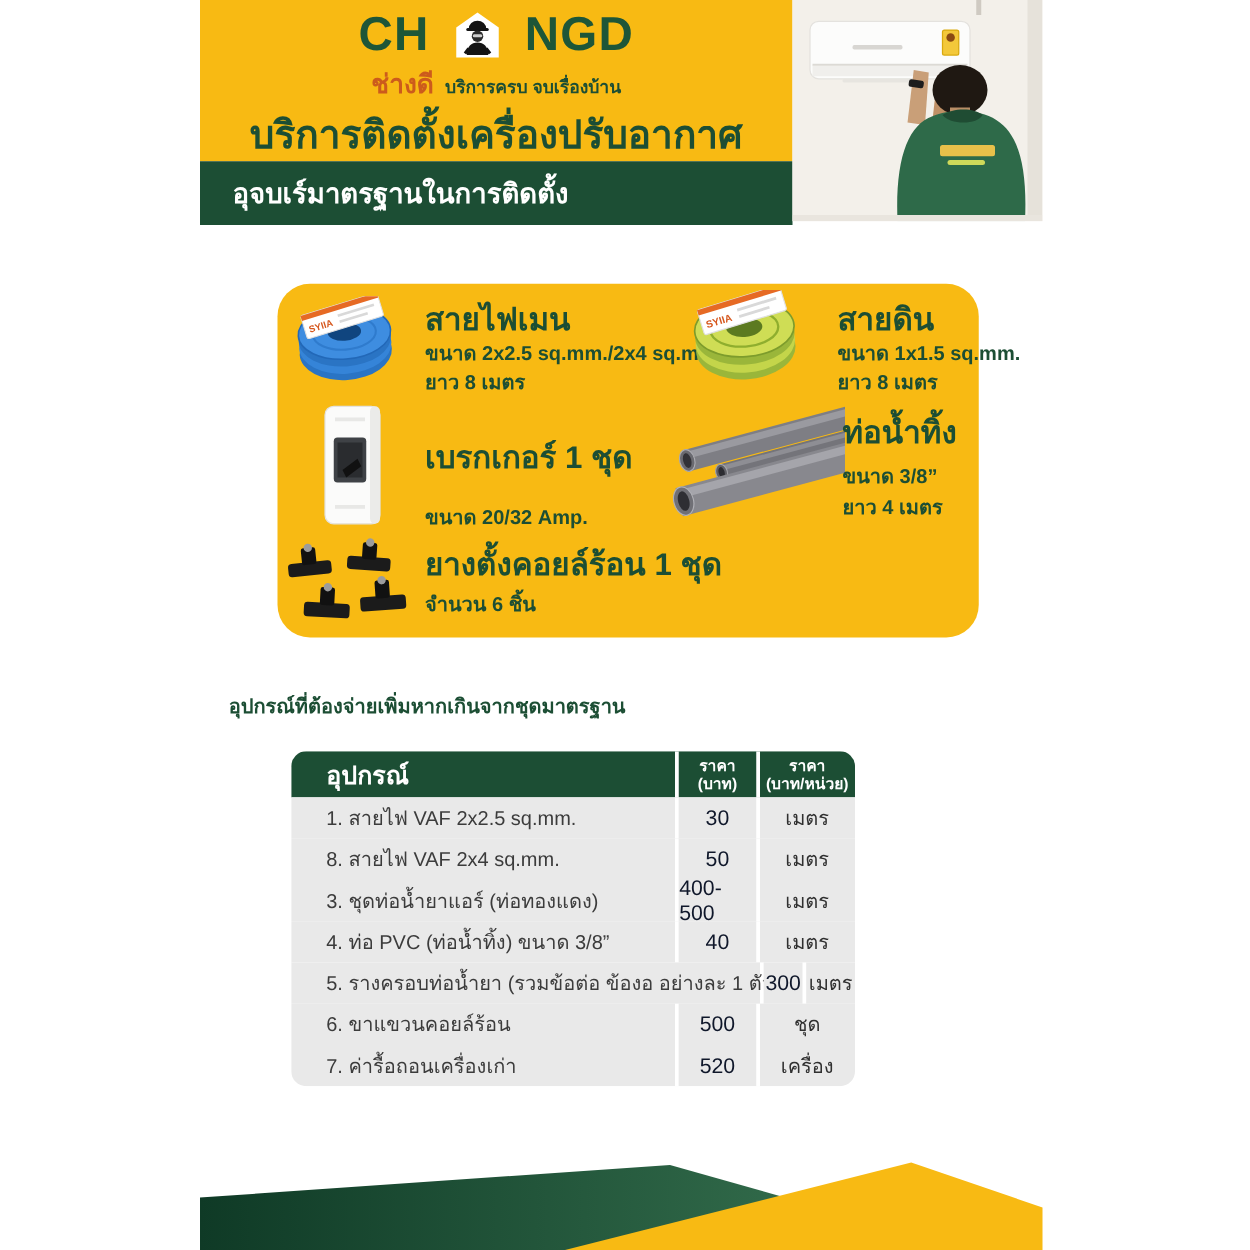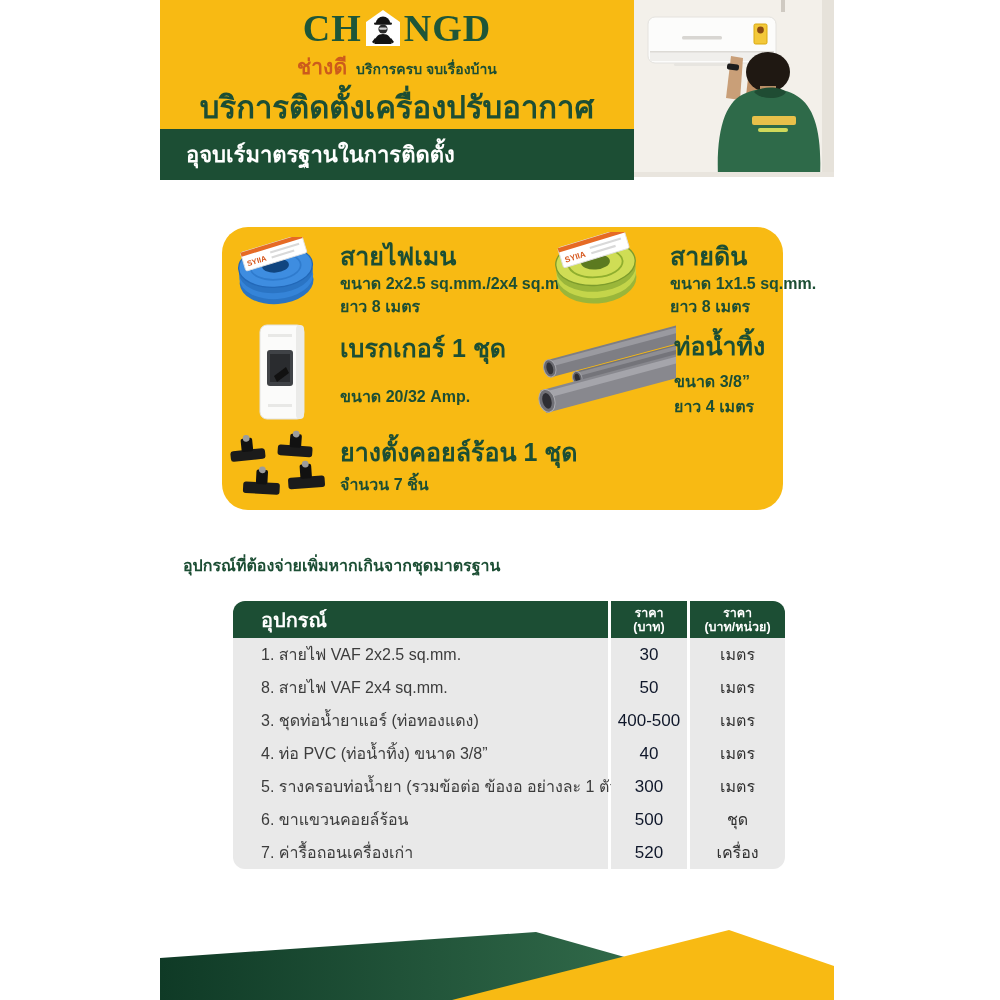"CH" .logo-row { font-family: Liberation Serif, serif -> none; gap: 3px -> 20px }
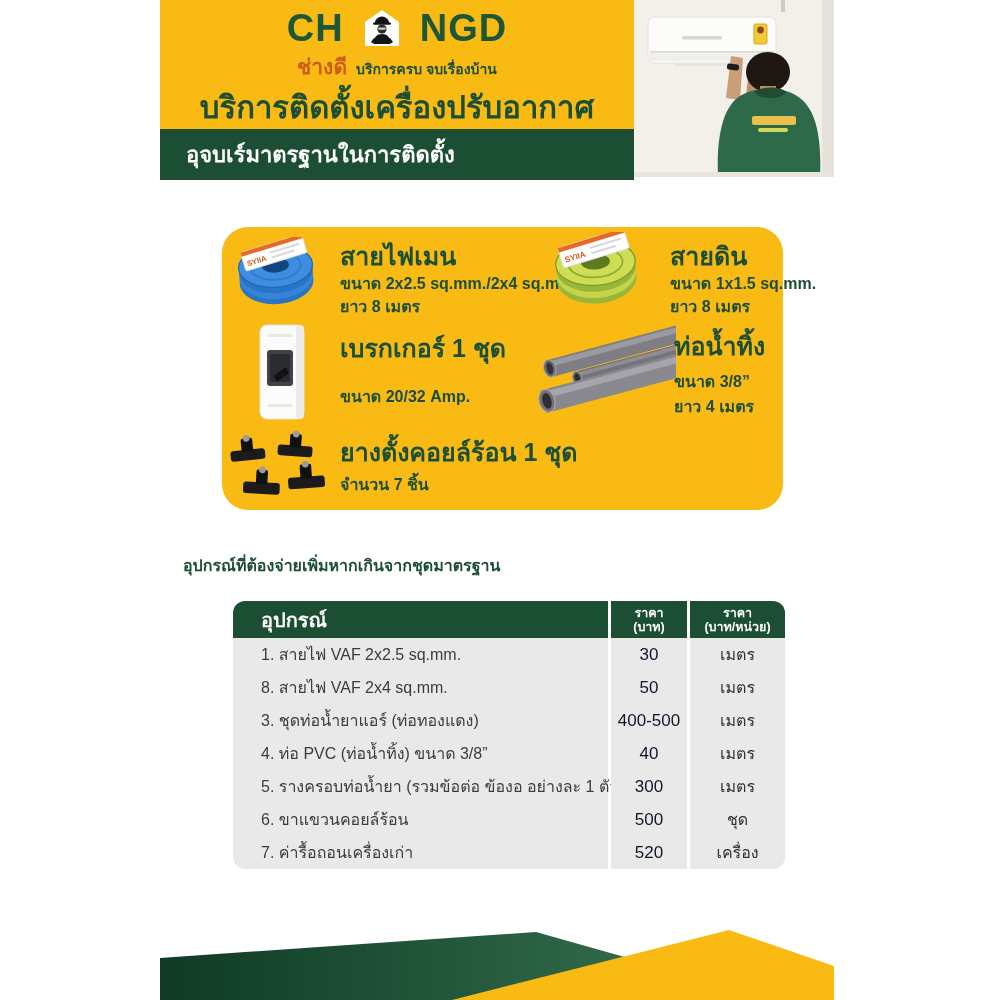"เบรกเกอร์ 1 ชุด" div.kit-item-text { top: 104px -> 122px }
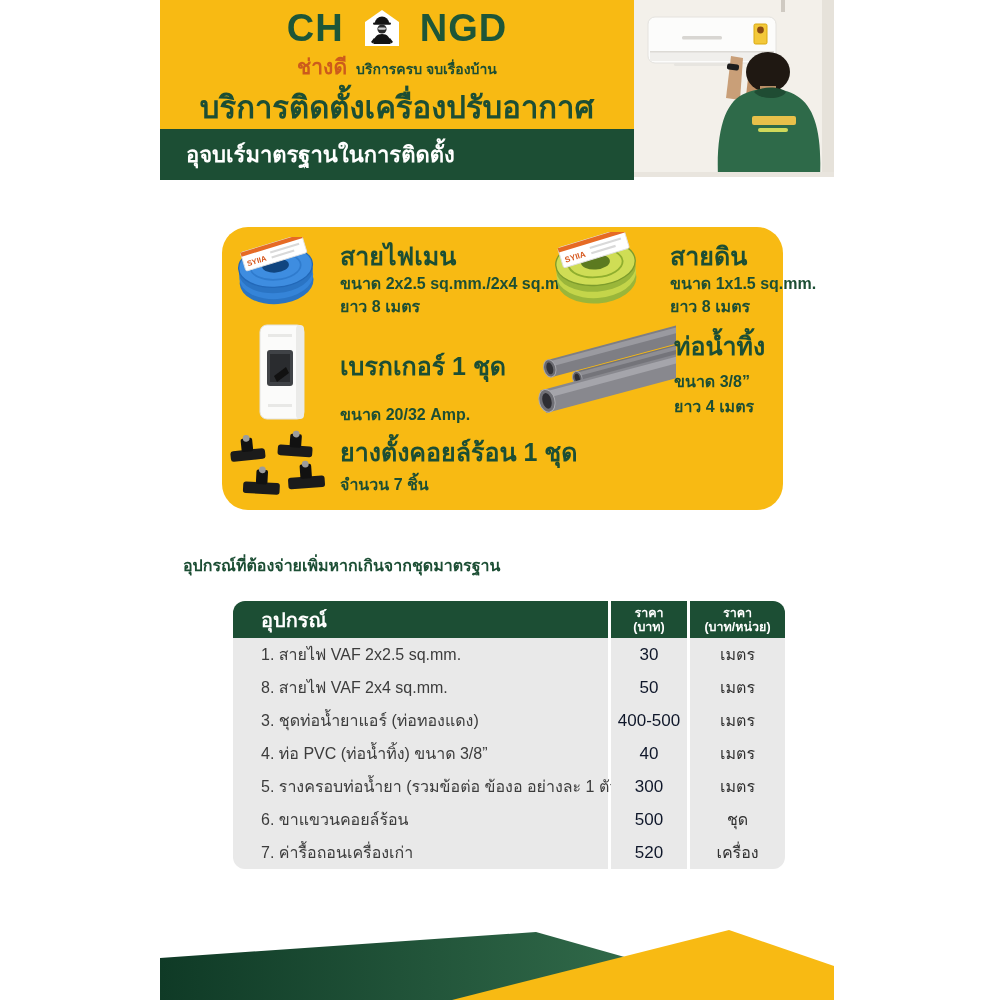"จำนวน 7 ชิ้น" p { text: 7 -> 6 }
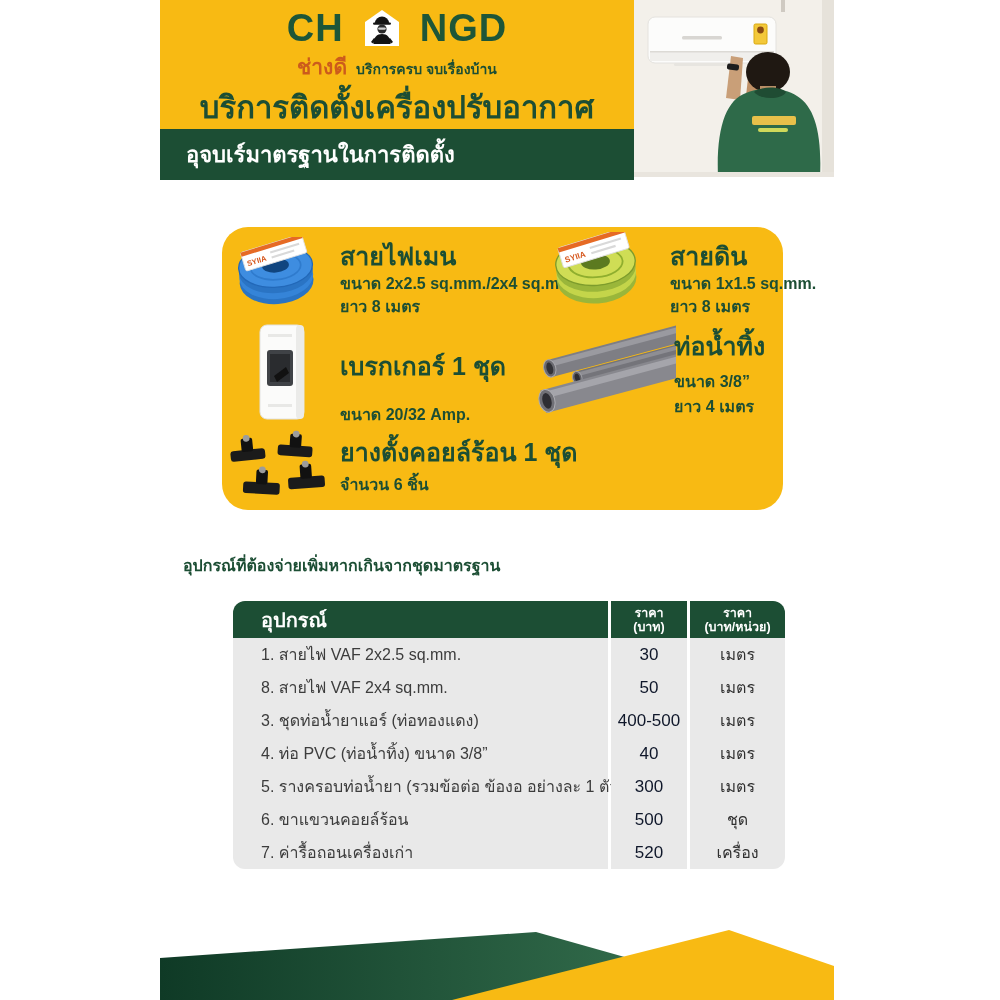"อุปกรณ์" .price-table { width: 552px -> 451px }
